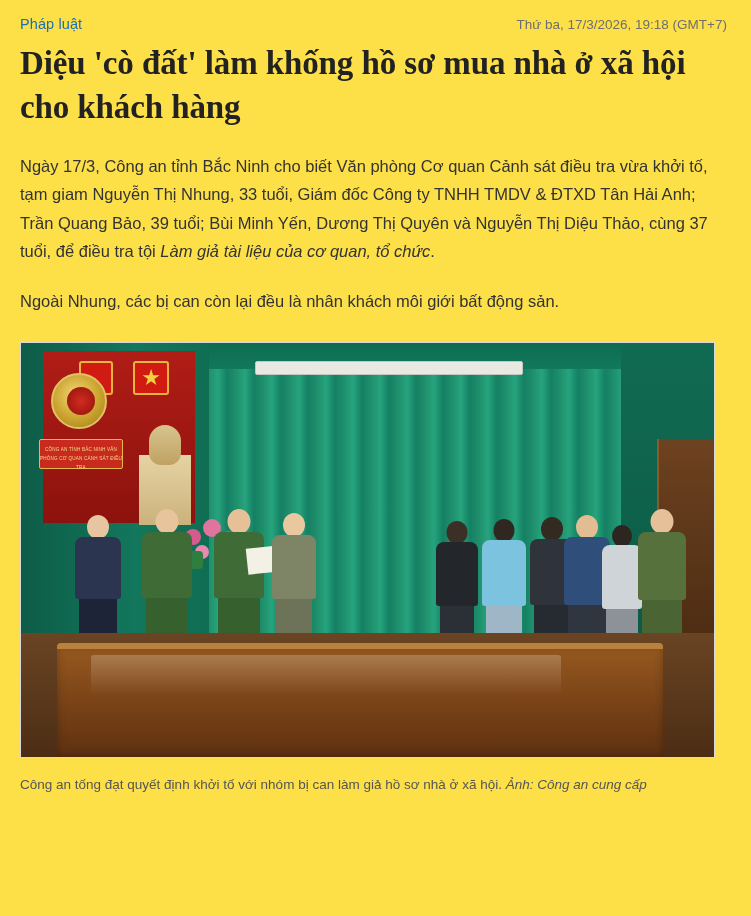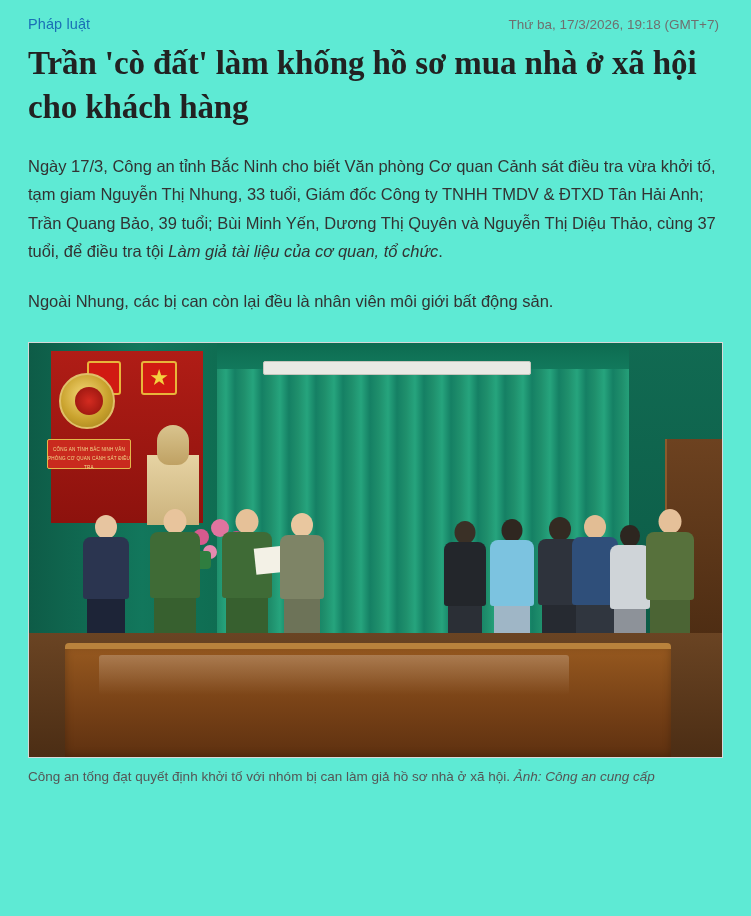"Pháp luật" .page { background: #5eead4 -> #fde047; padding: 0 28px -> 0 20px }
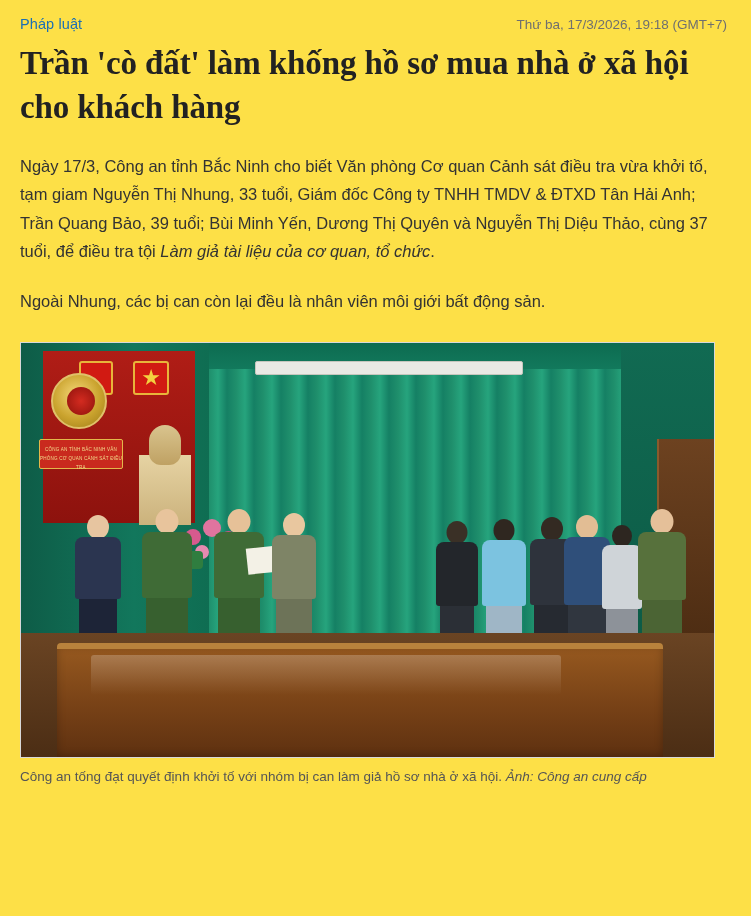"Trần 'cò đất' làm khống" h1.headline { text: Trần -> Diệu }
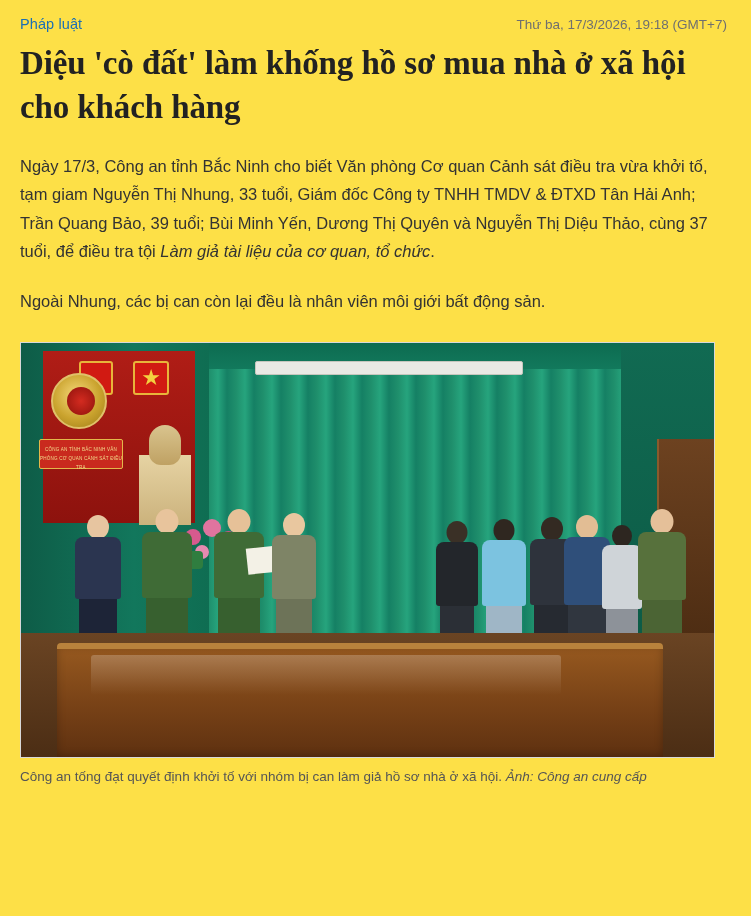"Ngoài Nhung, các bị can" span { text: viên -> khách }
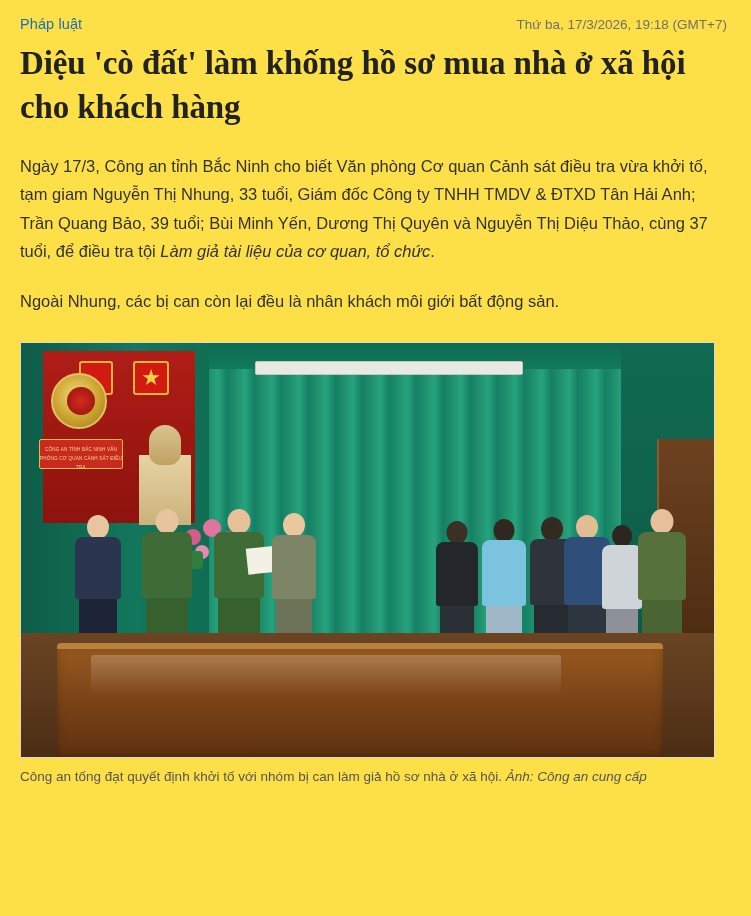"Công an tống đạt quyết" .caption { margin-top: 9px -> 17px }
